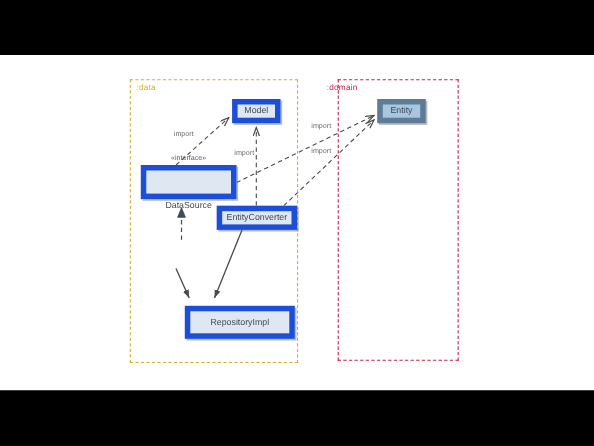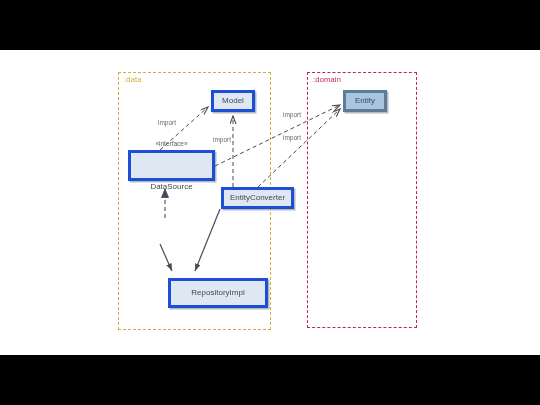":domain" div.pkg-label { left: 313px -> 297px }
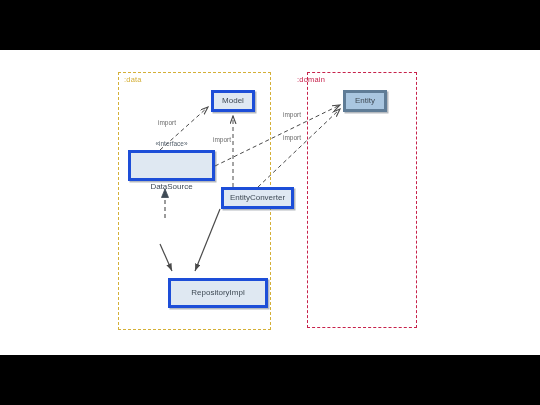"Model" .node { border: 3px solid #1d4ed8 -> 5px solid #1d4ed8 }
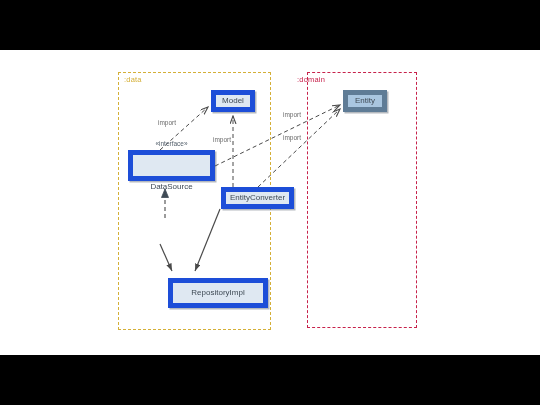"EntityConverter" div.node { margin-left: 24px -> none }
